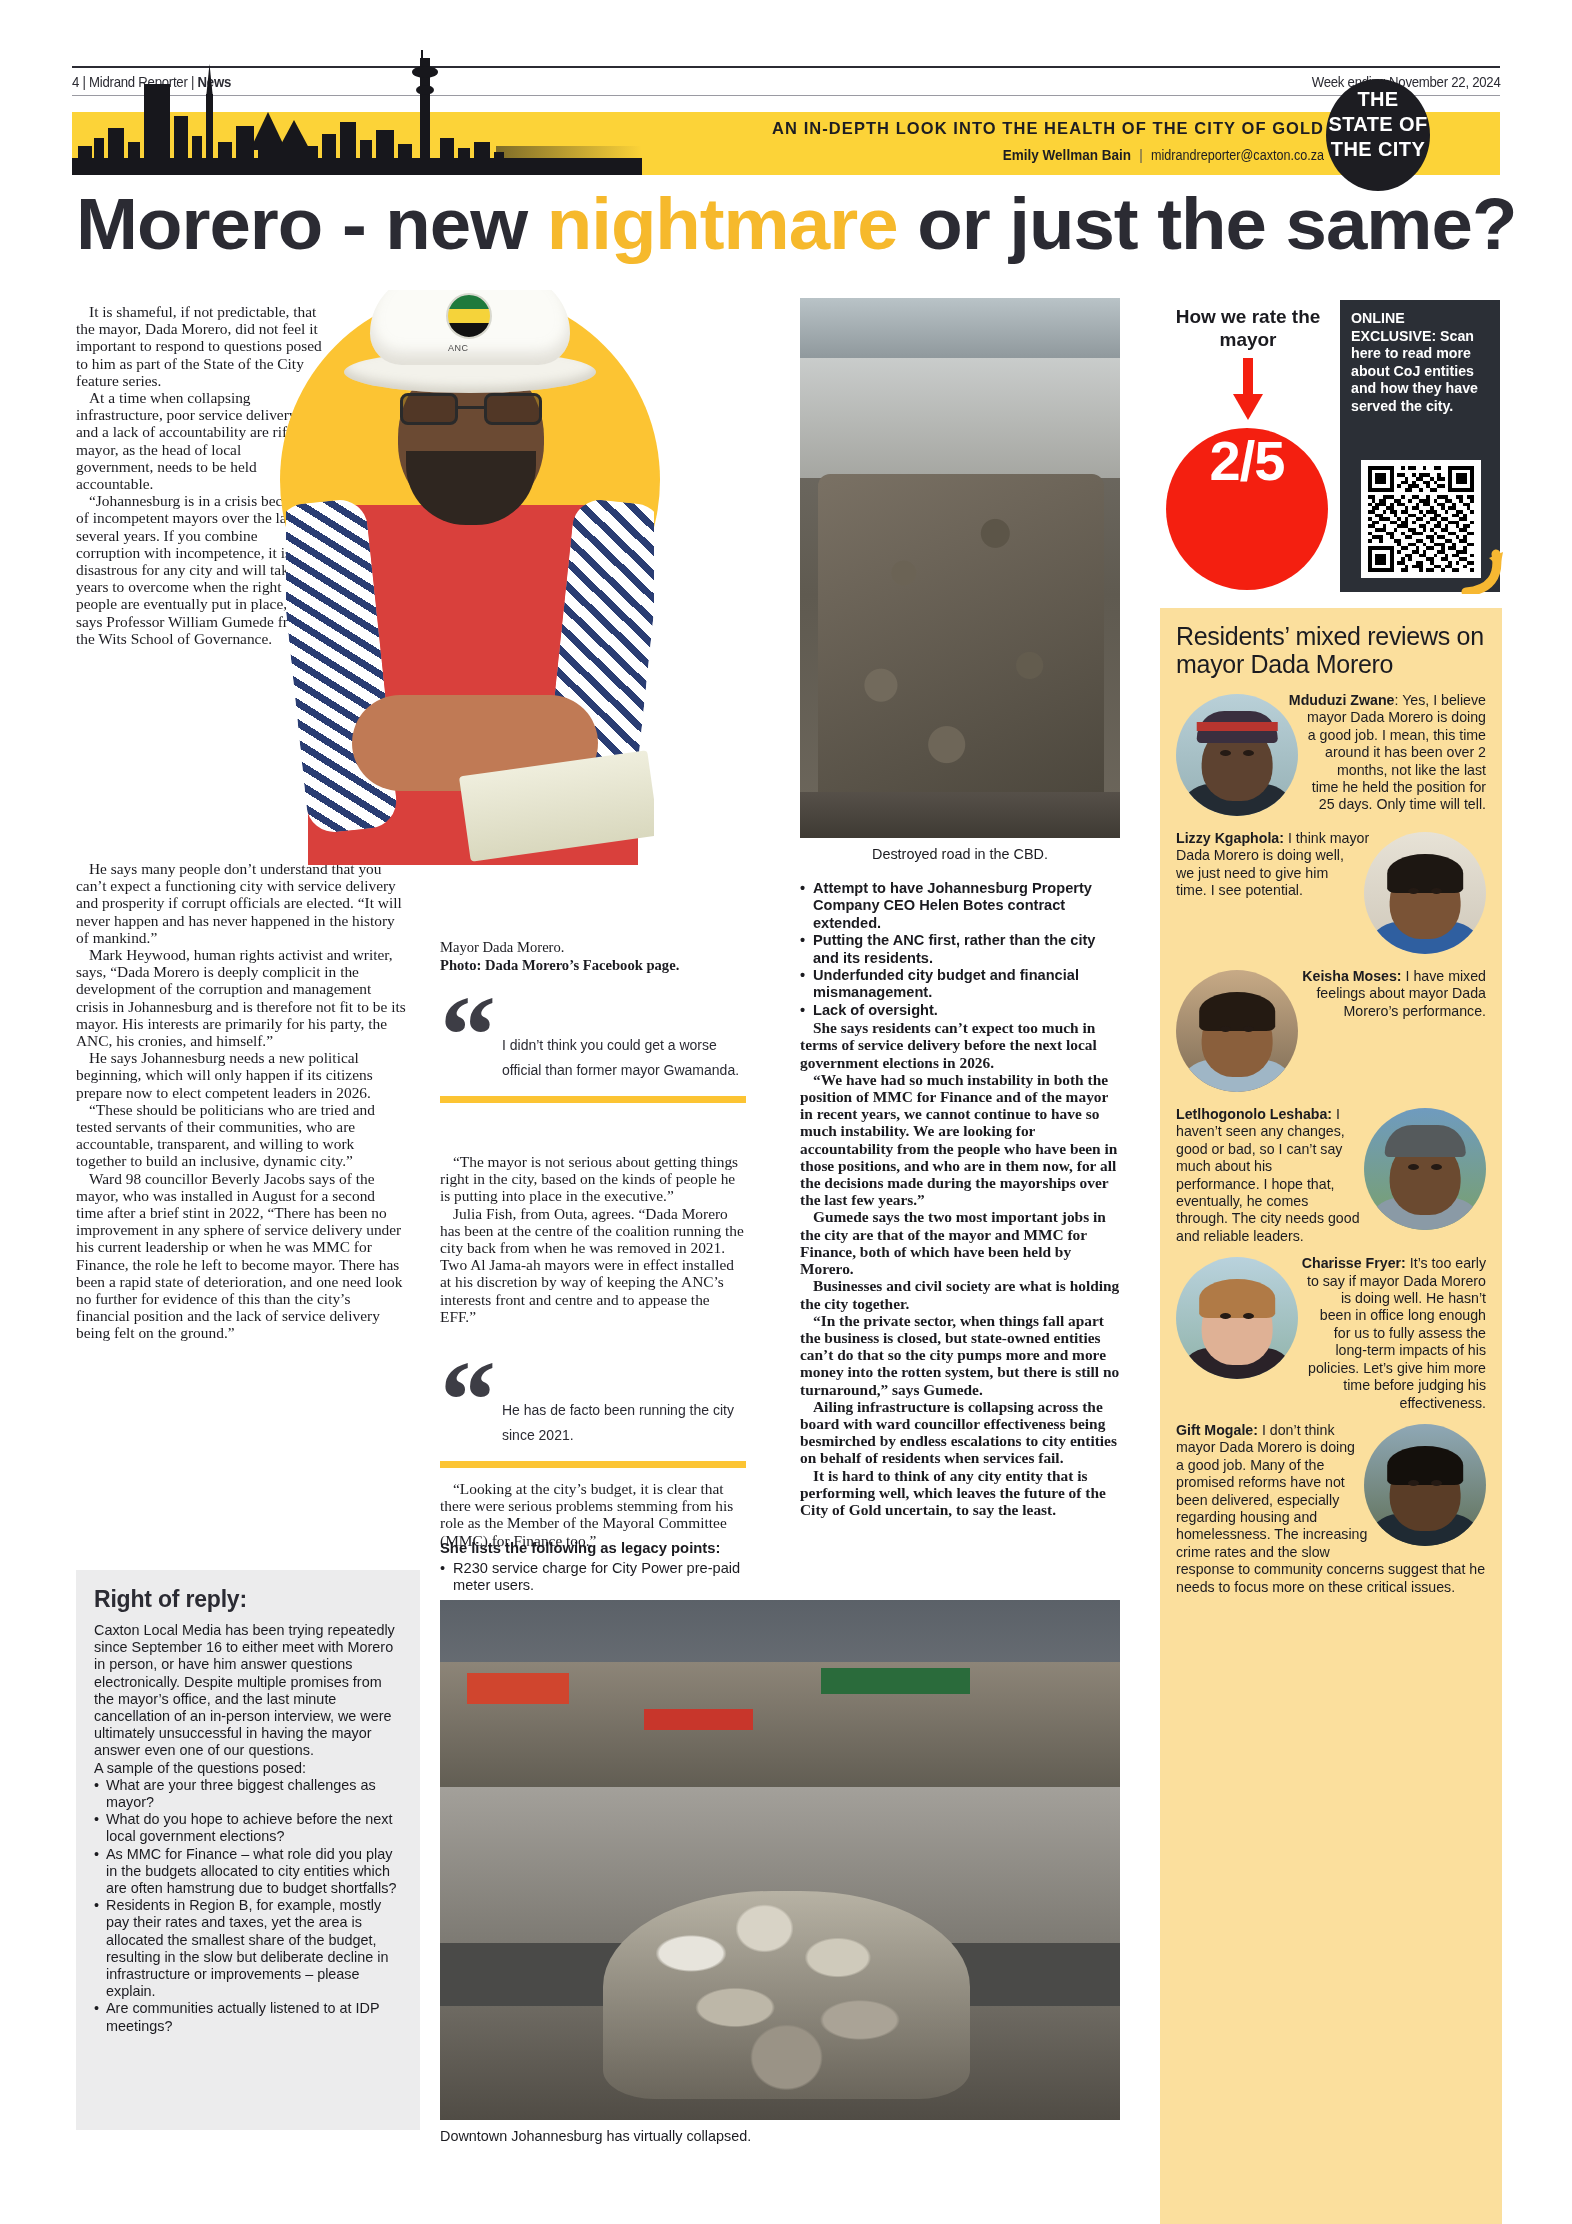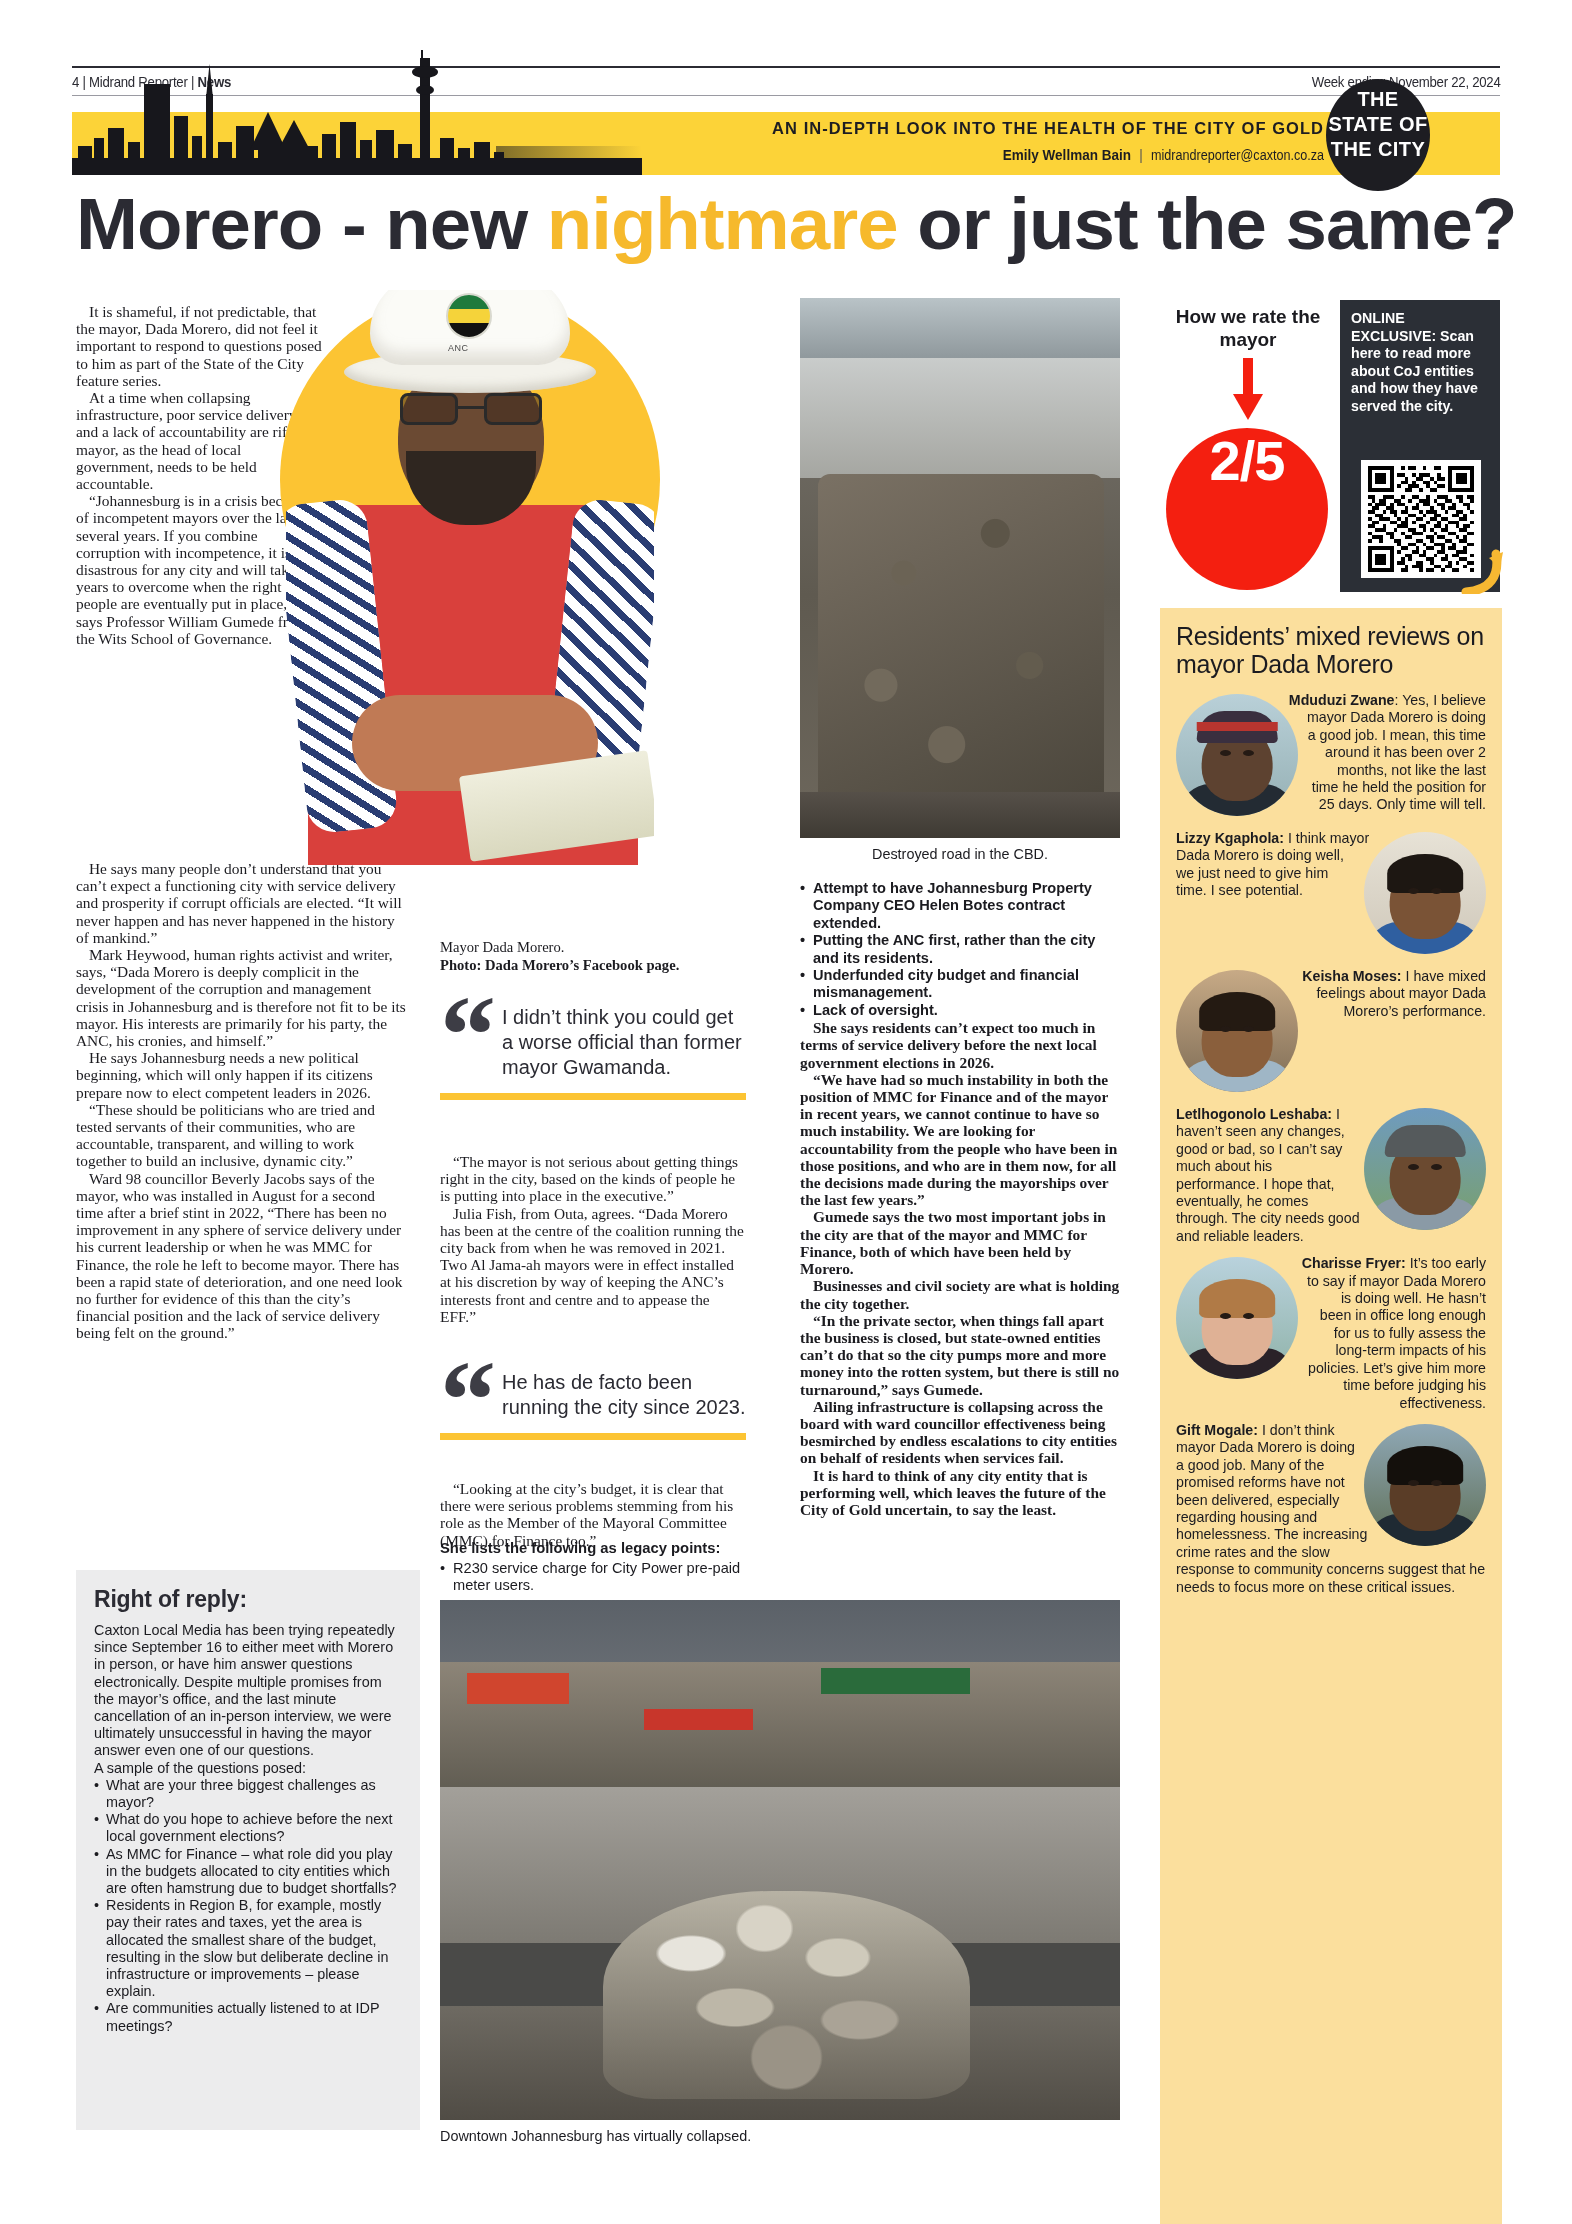"I didn’t think you could" .pull .ptext { font-size: 20px -> 14px; margin-top: none -> 28px }
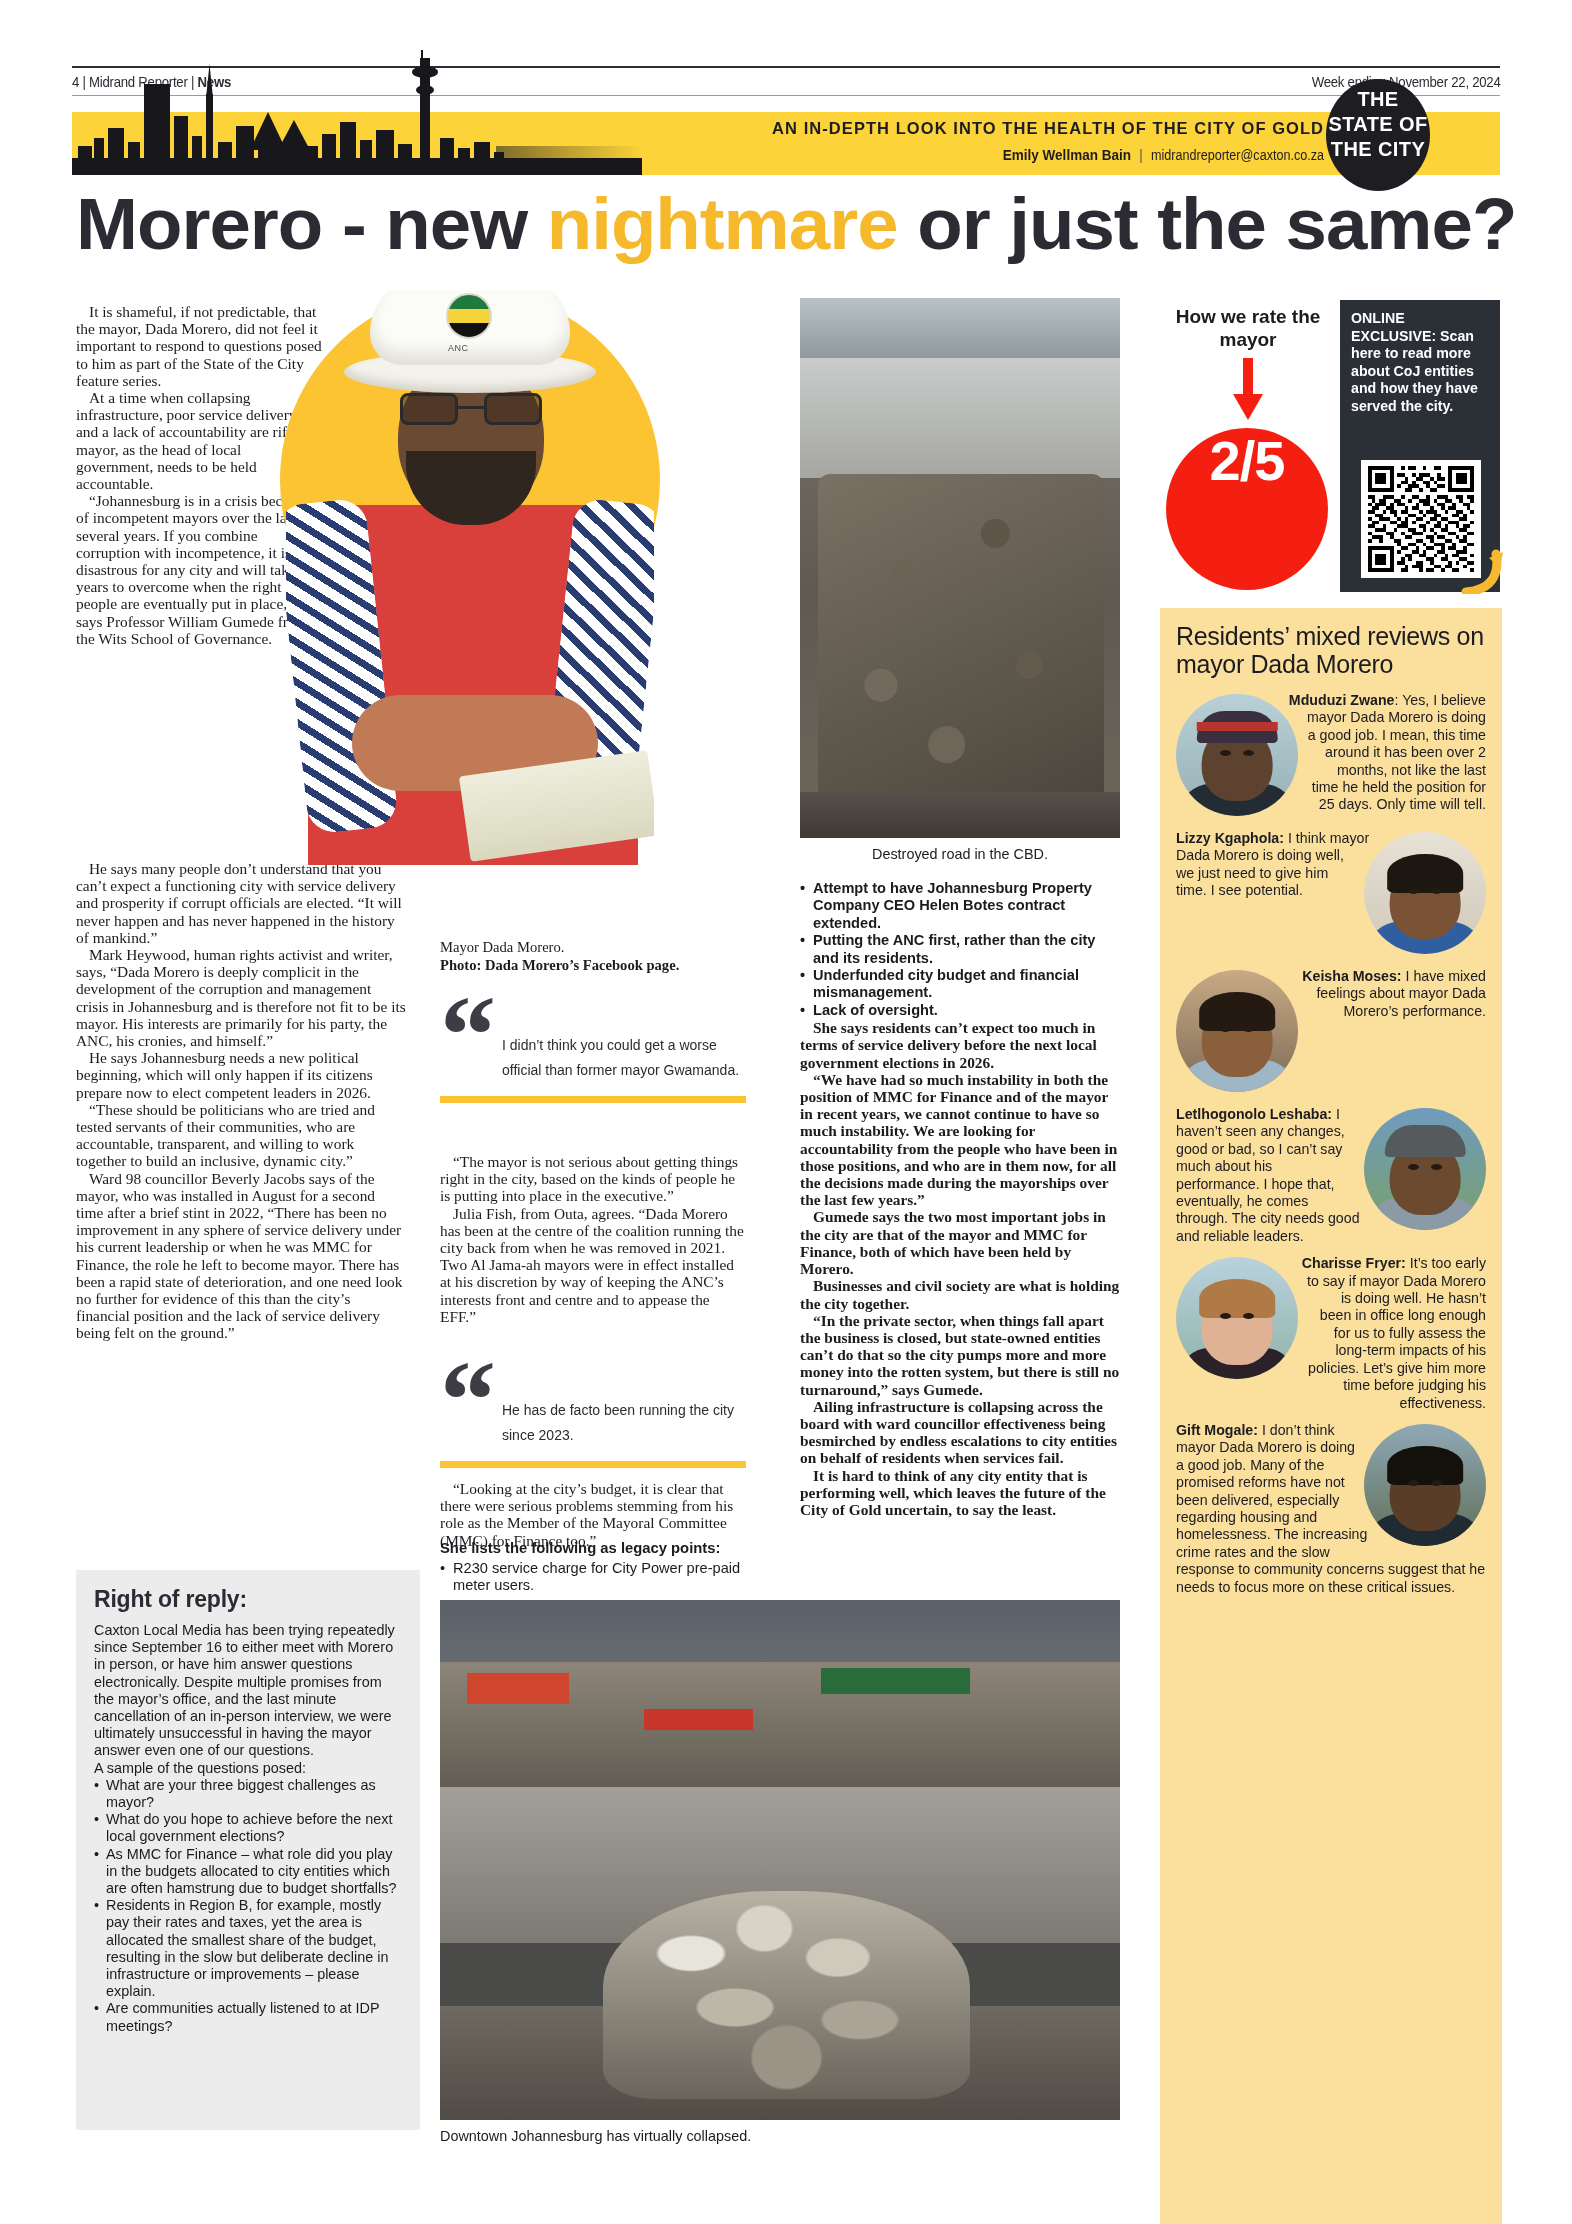"He has de facto been" div.ptext { text: 2023 -> 2021 }
